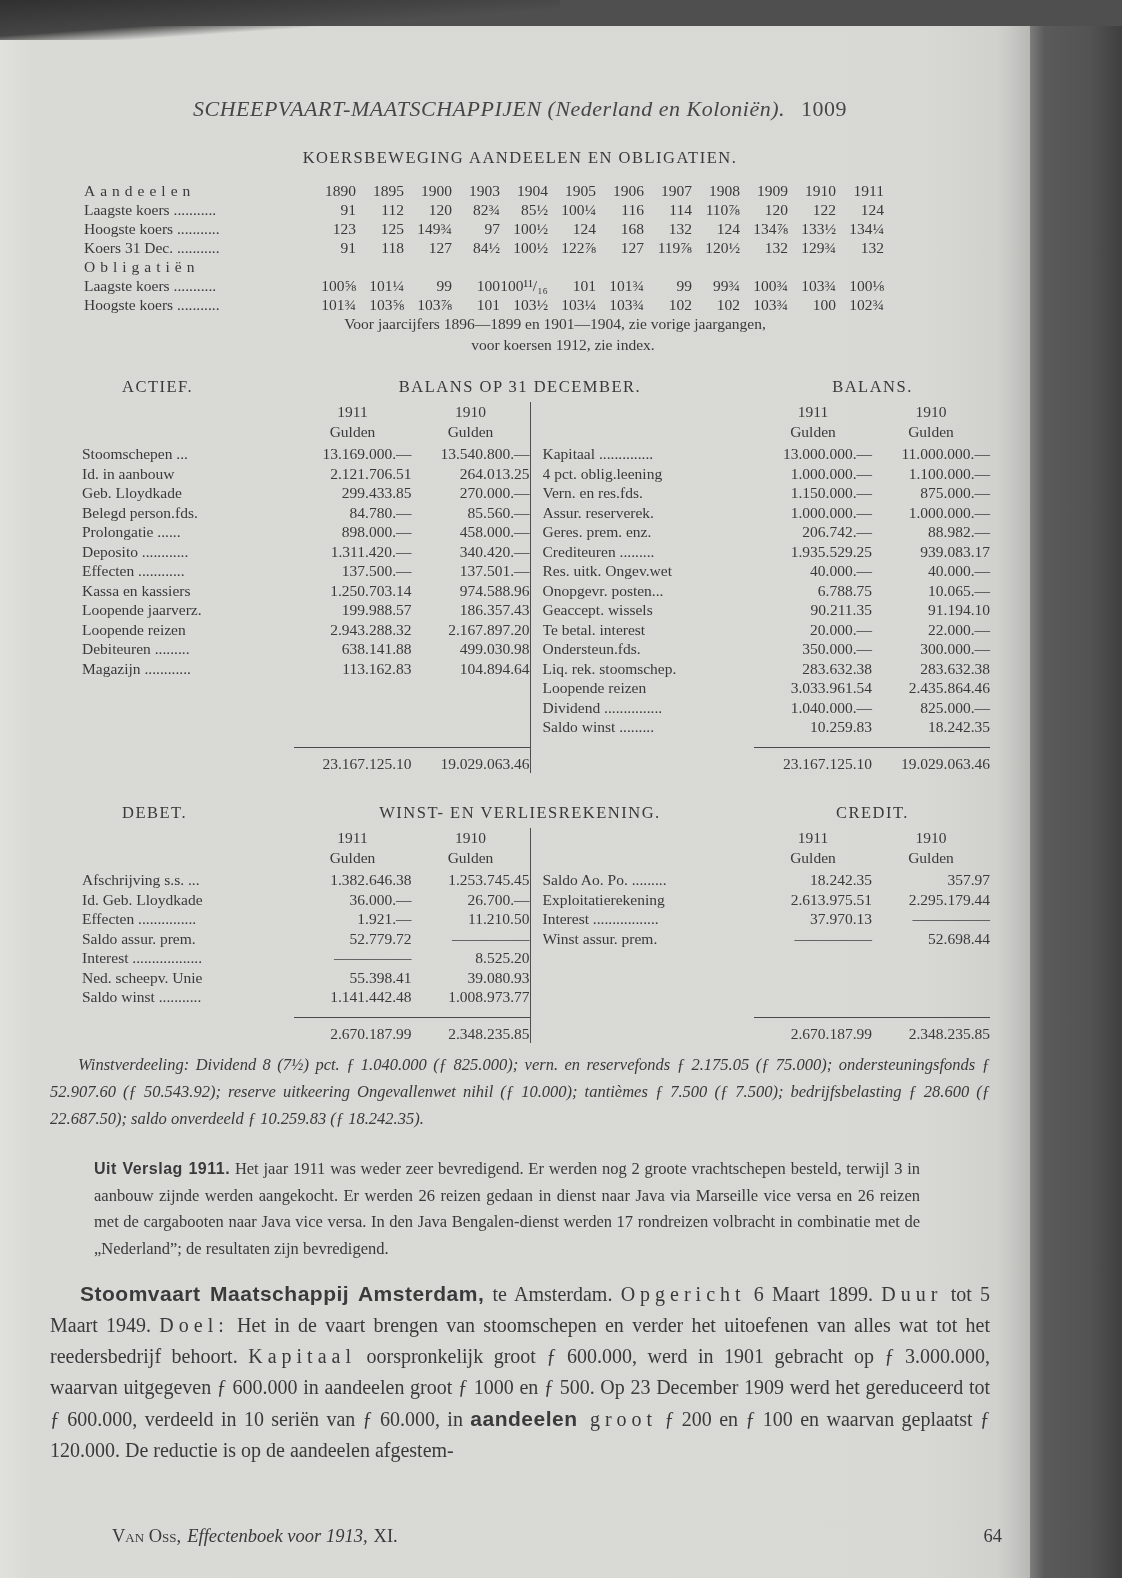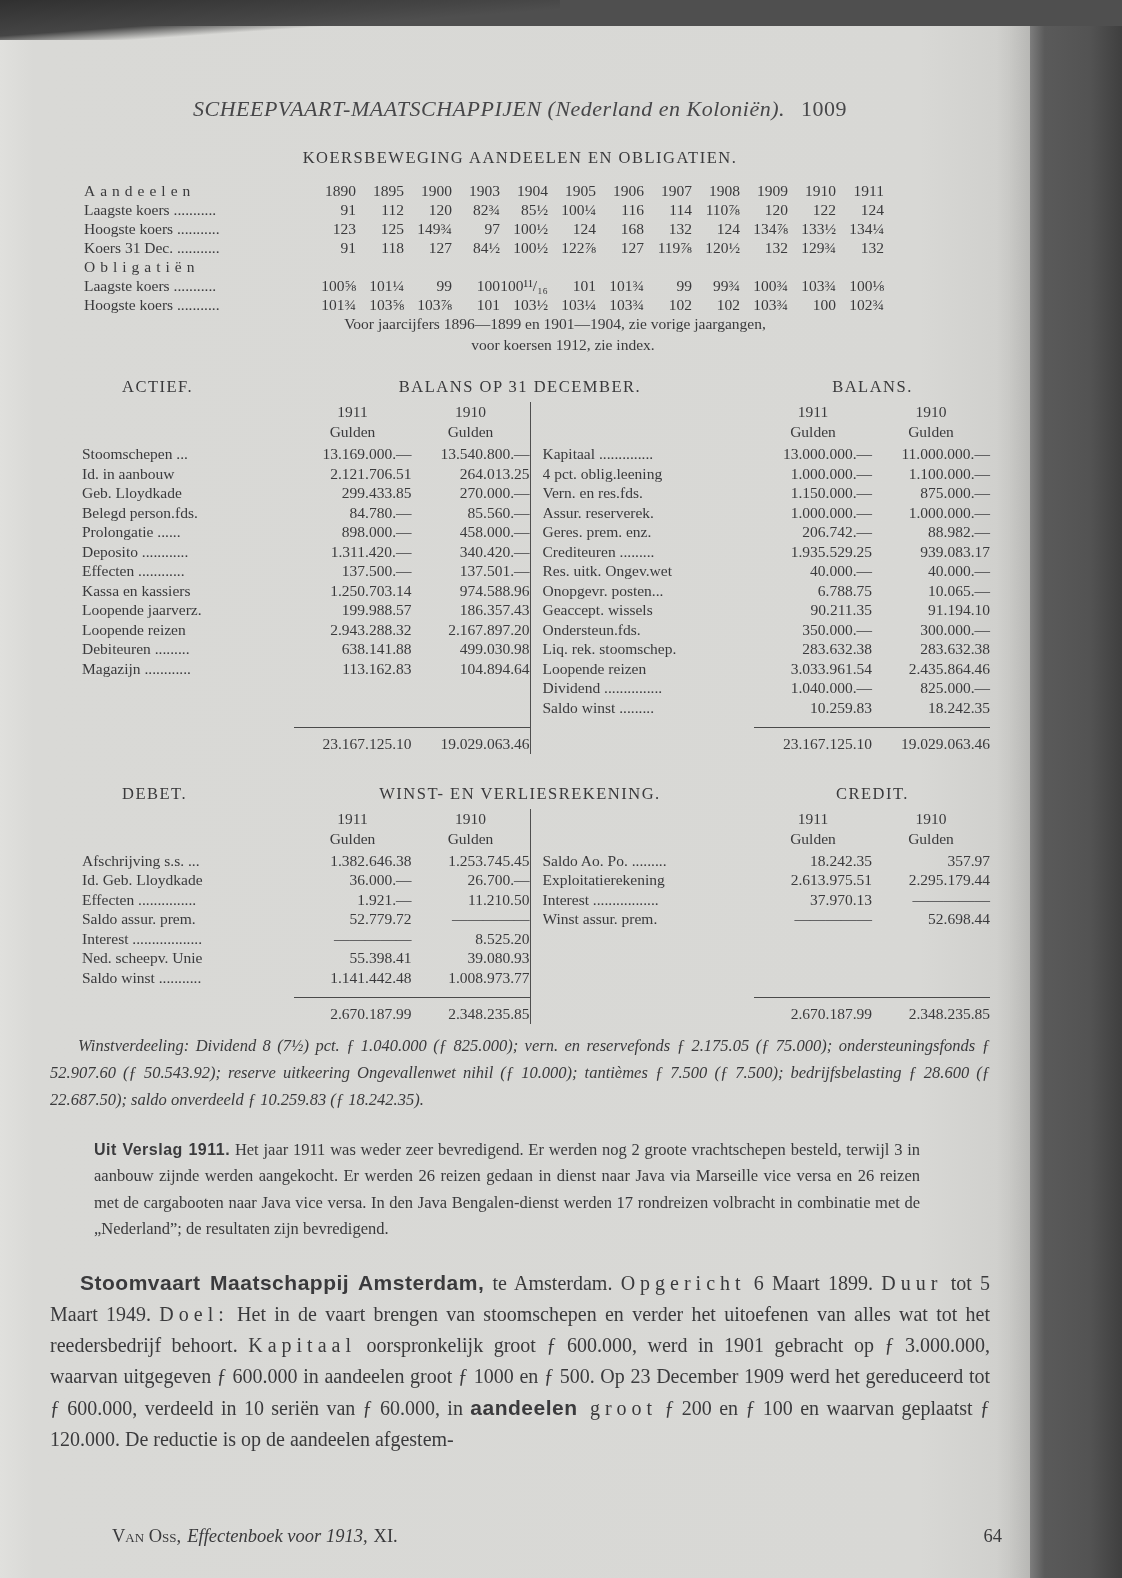"Te betal. interest" div.fin-row { html: none -> <div> <span>Te betal. interest</span> <span>20.000.—</span> <span>22.000.—</span> </div> }
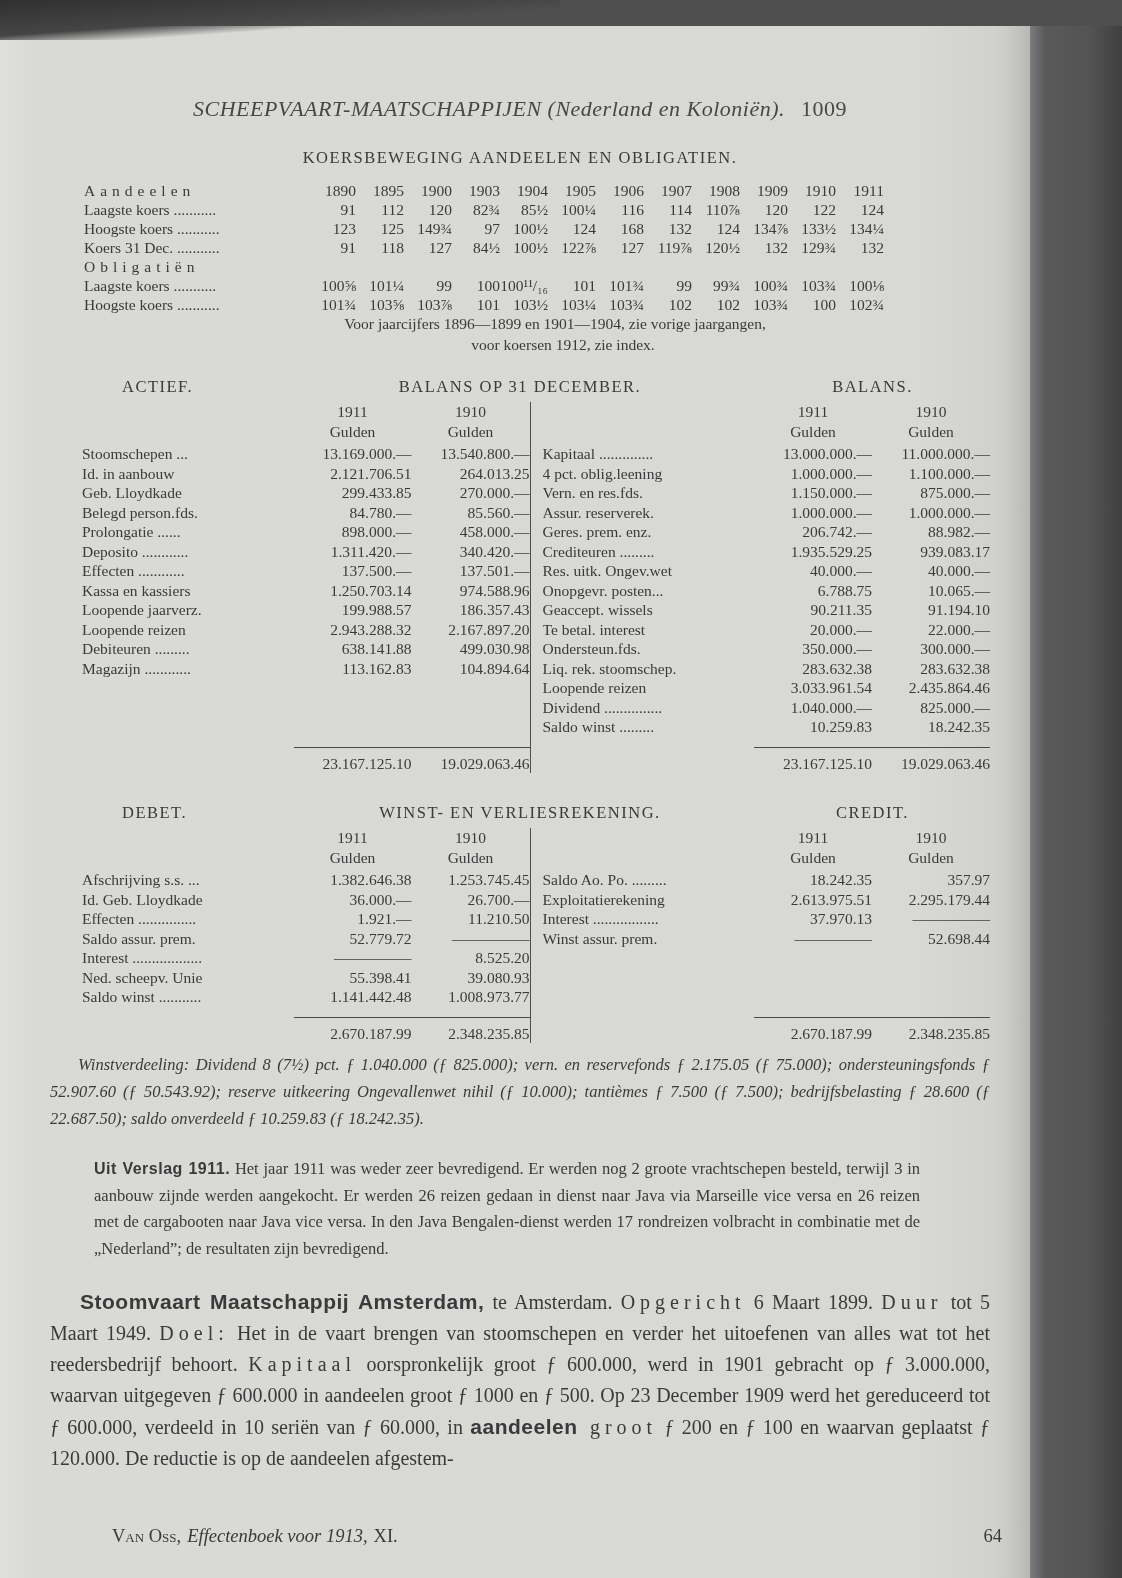"Stoomvaart Maatschappij Amsterdam, te" .company { margin-top: 24px -> 16px }
